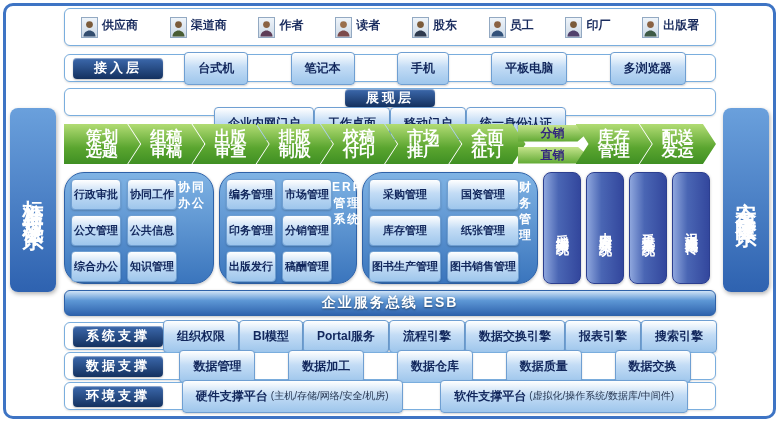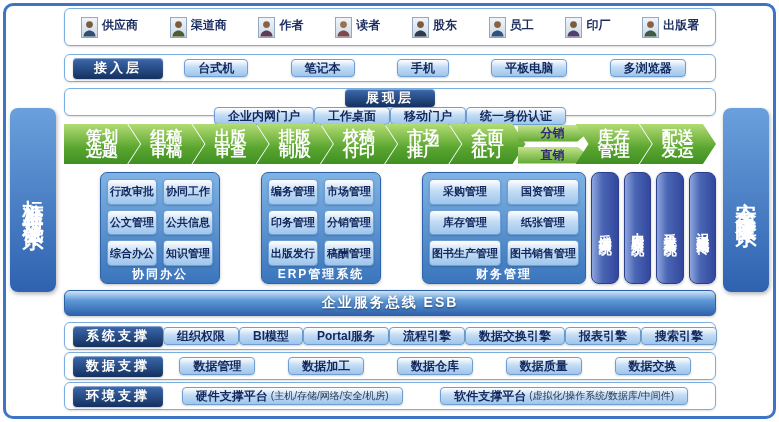"台式机" .btn { height: 18px -> 33px }
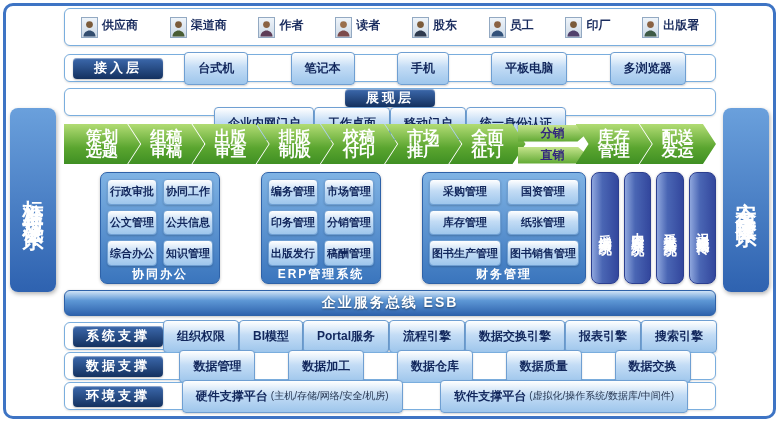"行政审批" .module { border-radius: 7px -> 20px; flex-direction: column -> row; margin-left: 36px -> none }
